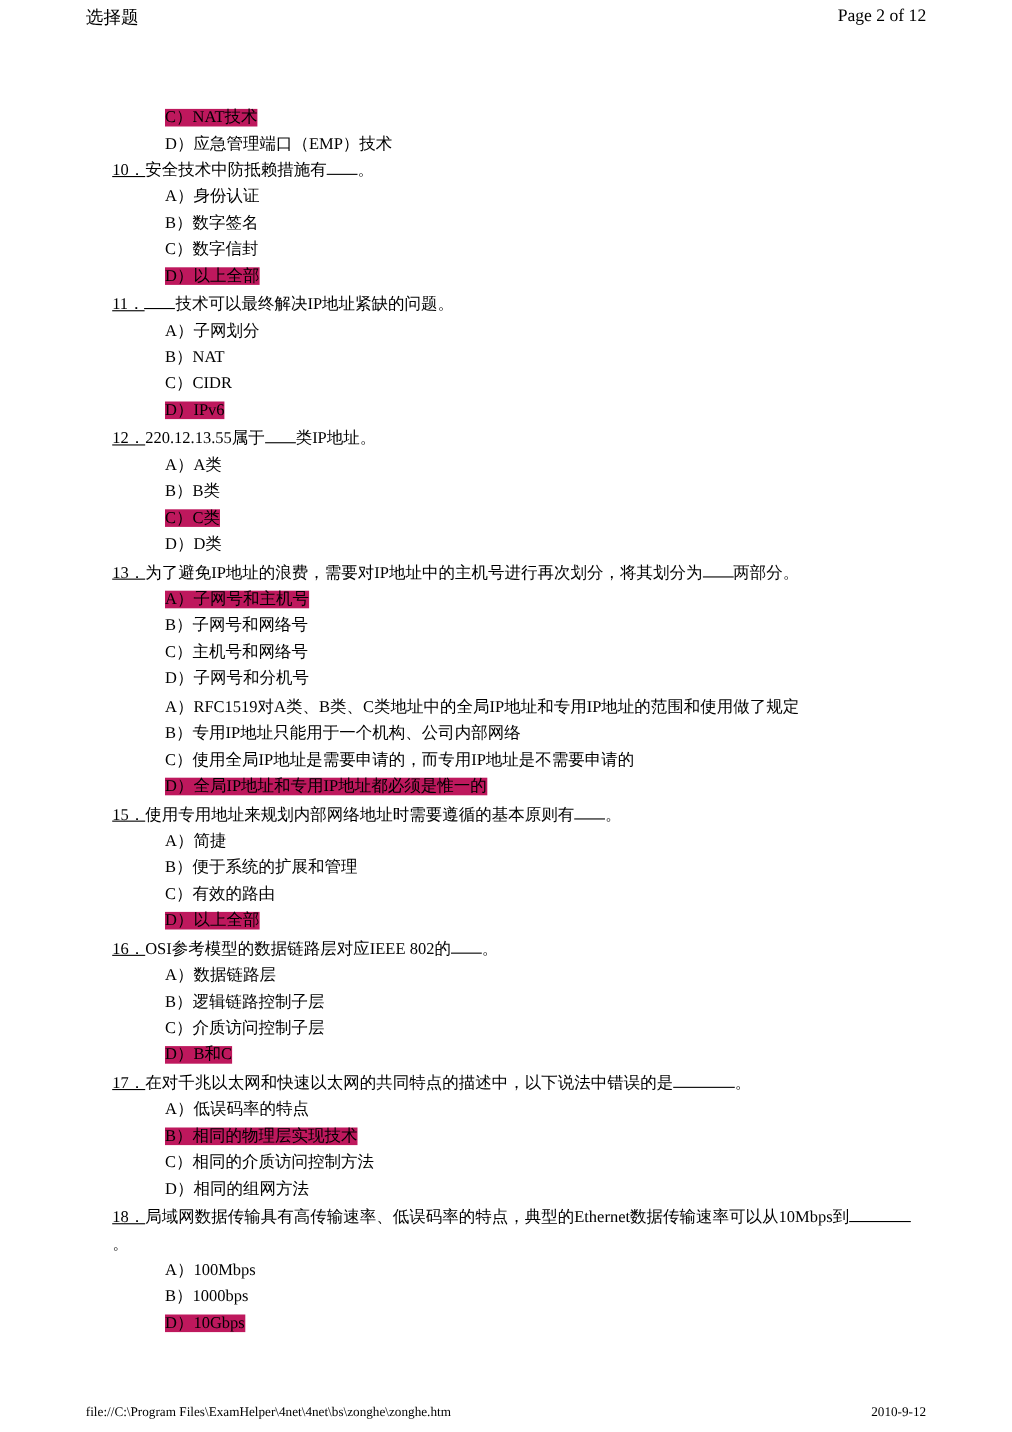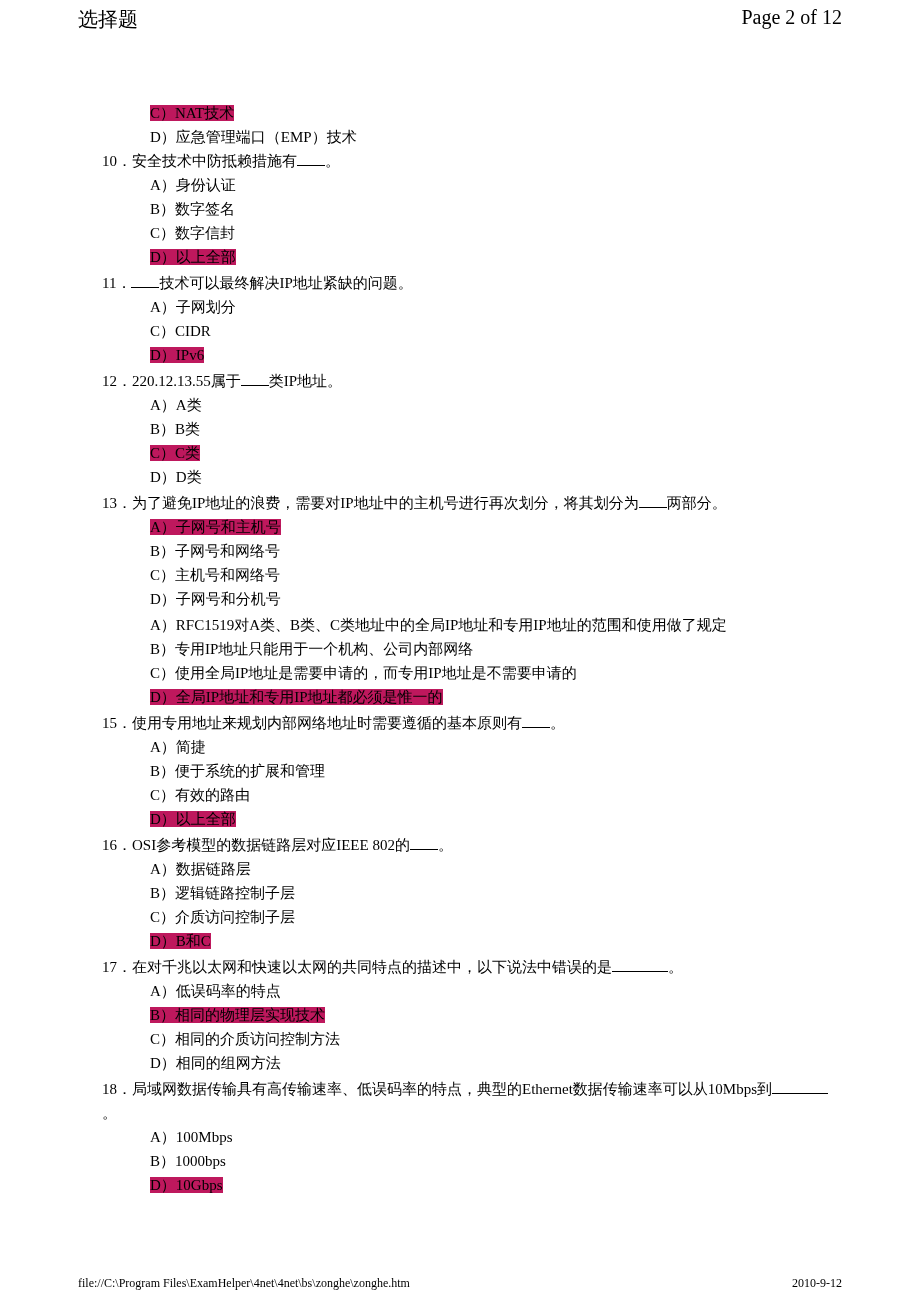"选择题" .header { font-size: 20px -> 16px }
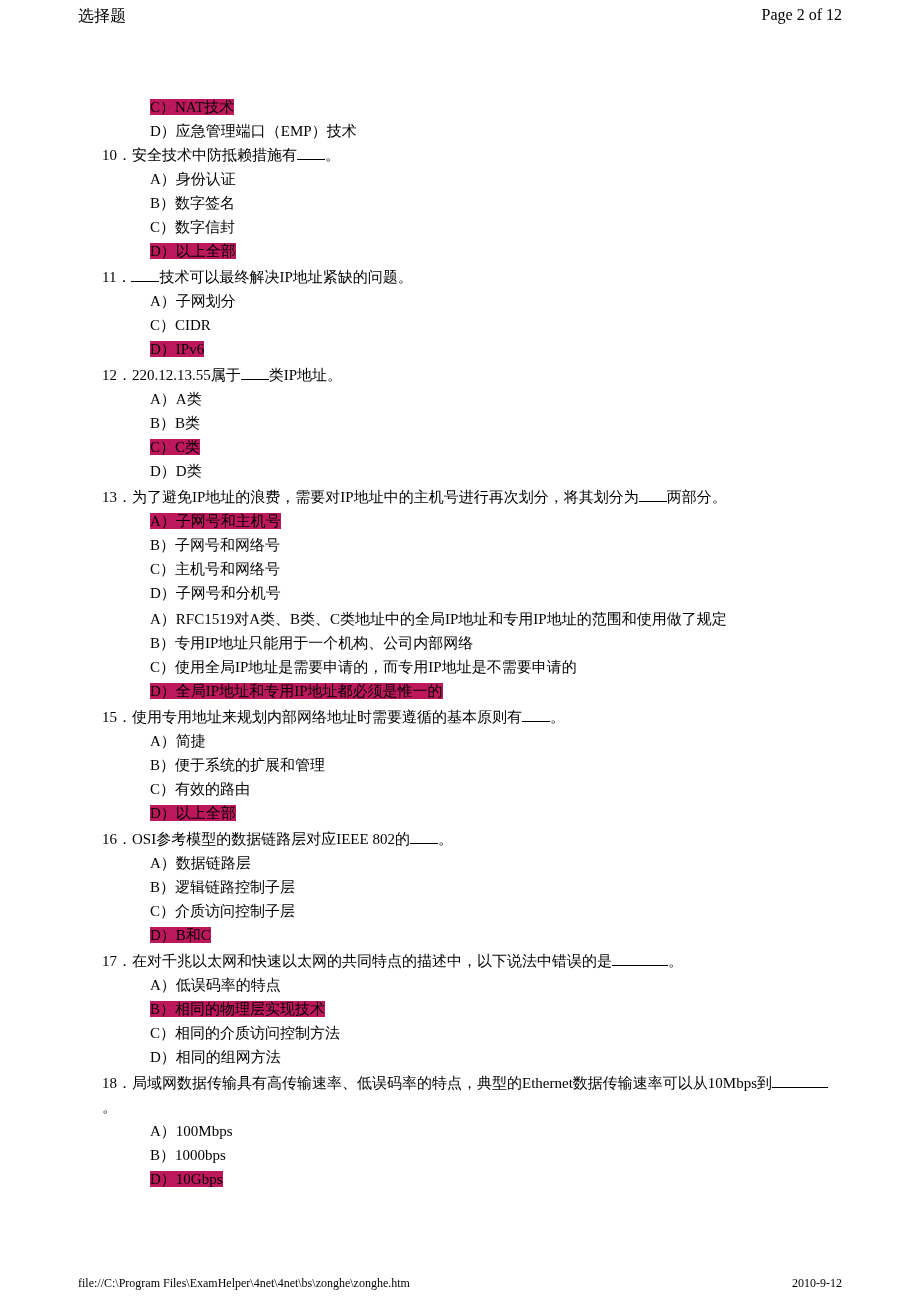"10．" .q-stem .num { text-decoration: none -> underline }
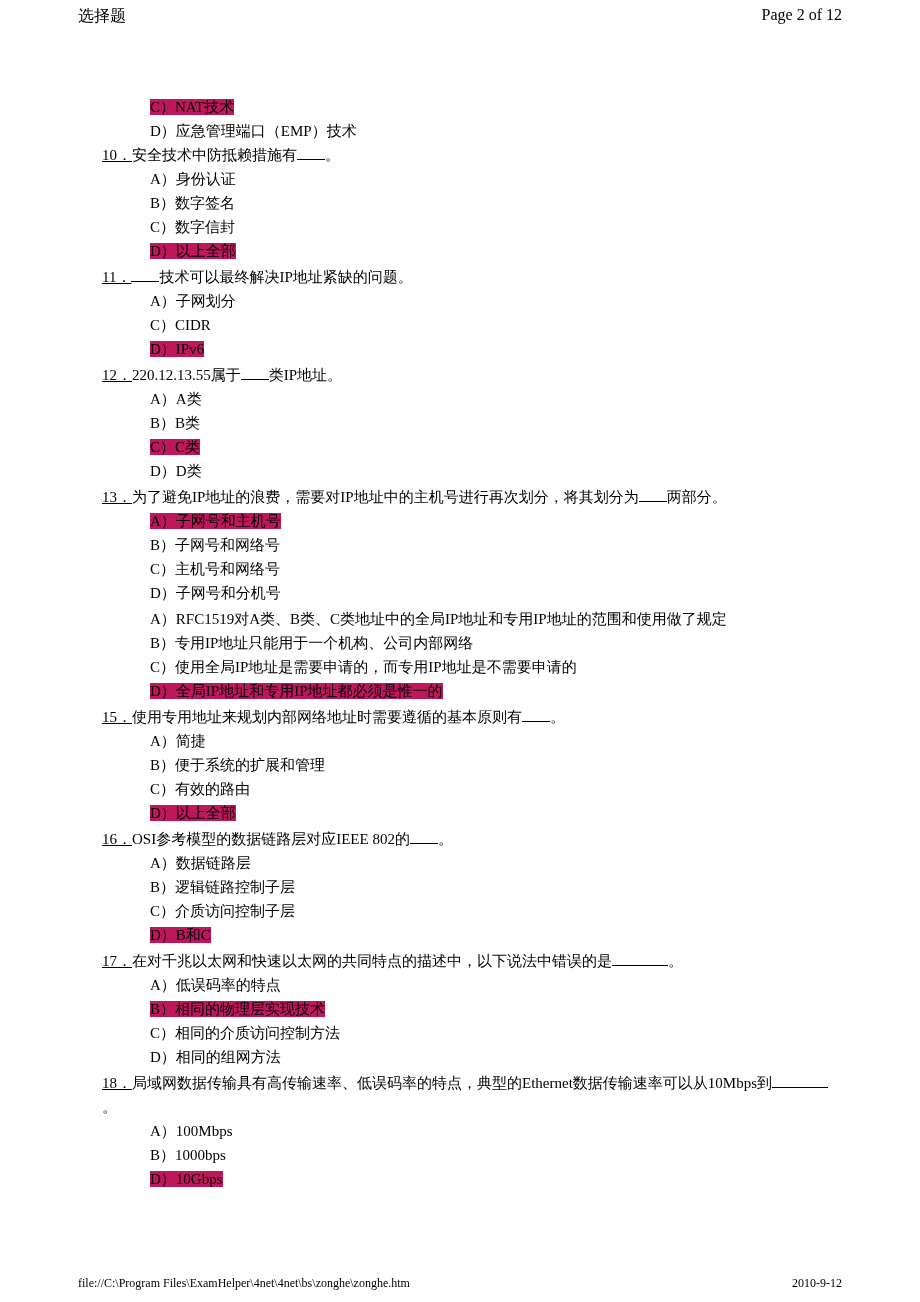"B）NAT" div.option { html: none -> <div><span>B）NAT</span></div> }
